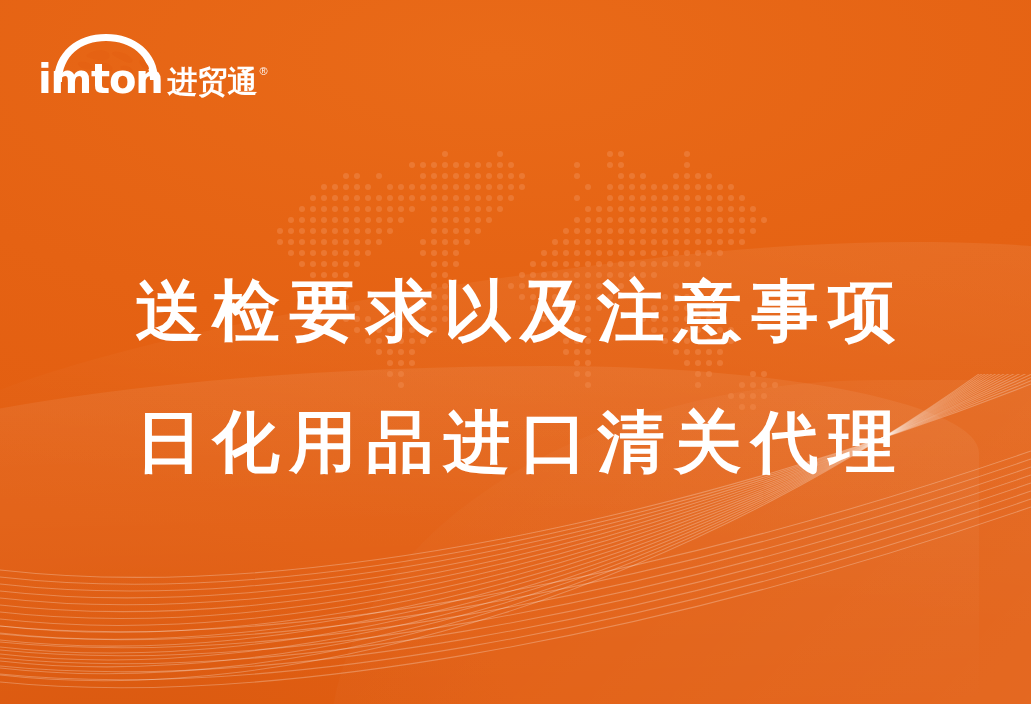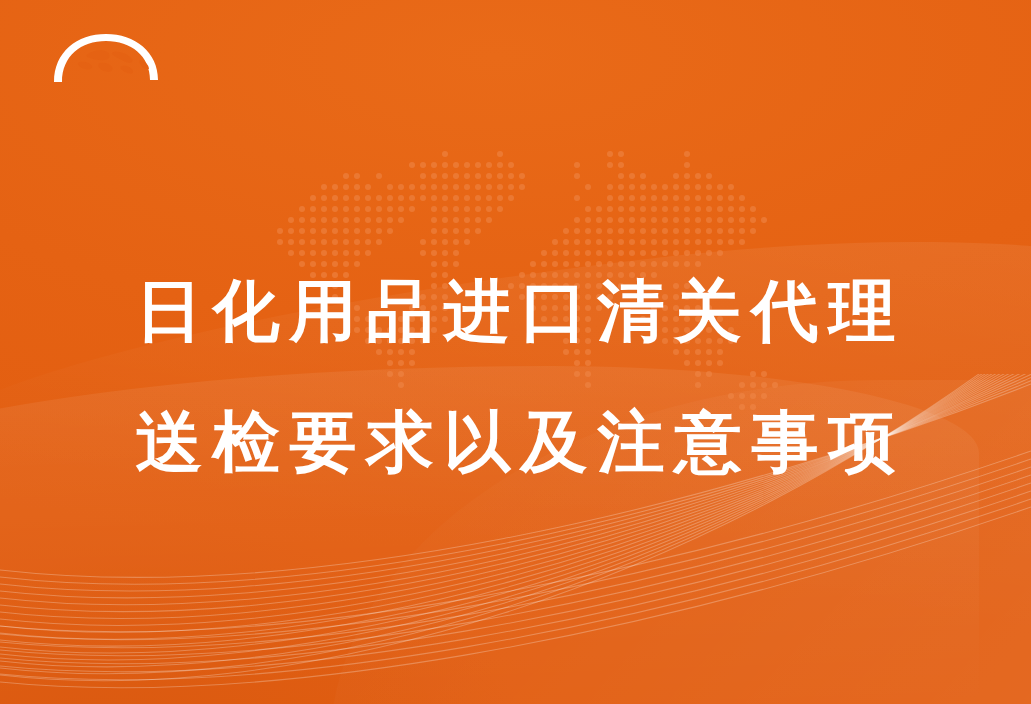"imton" div.logo-wordmark { html: none -> <div> <span>imton</span> <span>进贸通</span> <span>®</span> </div> }
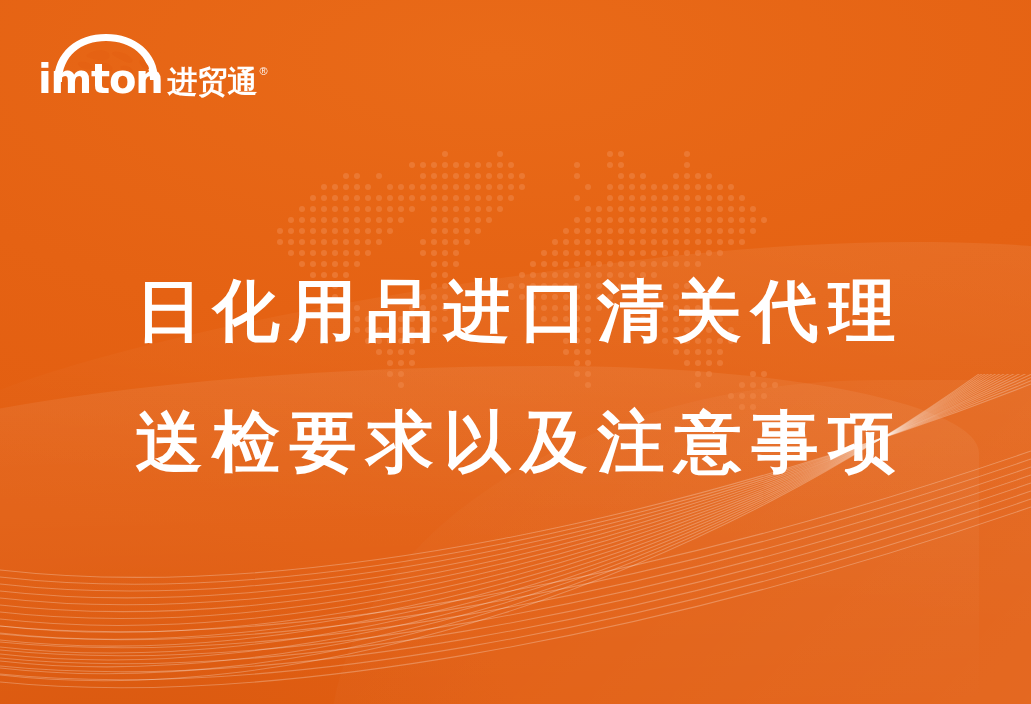"日化用品进口清关代理" div.headline-line { order: before "送检要求以及注意事项" -> after "送检要求以及注意事项" }
